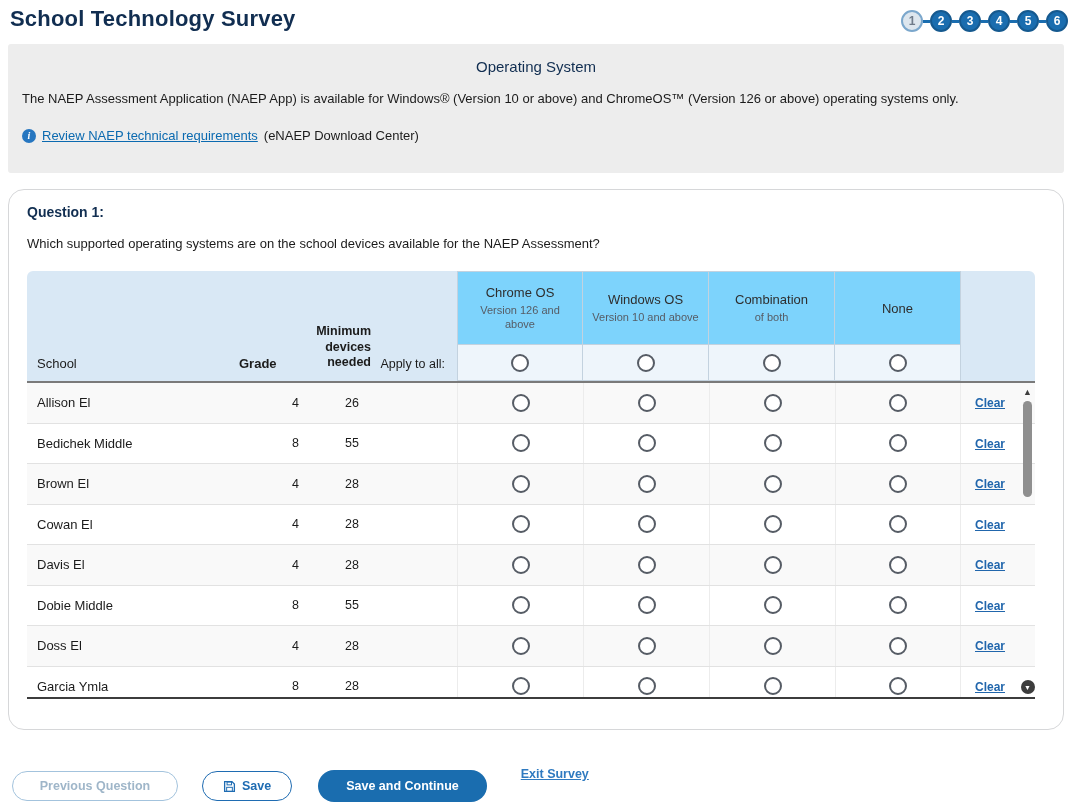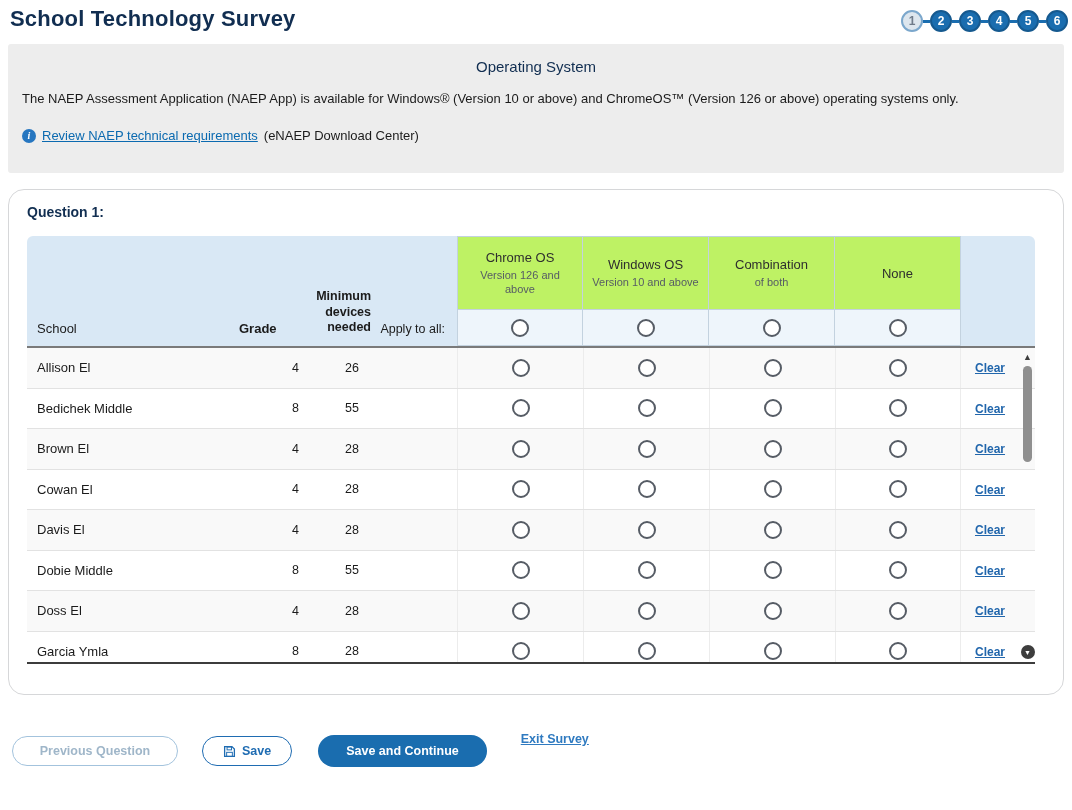"Which supported operating systems are" p.question-text { html: none -> <p>Which supported operating systems are on the school devices available for the NAEP Assessment?</p> }
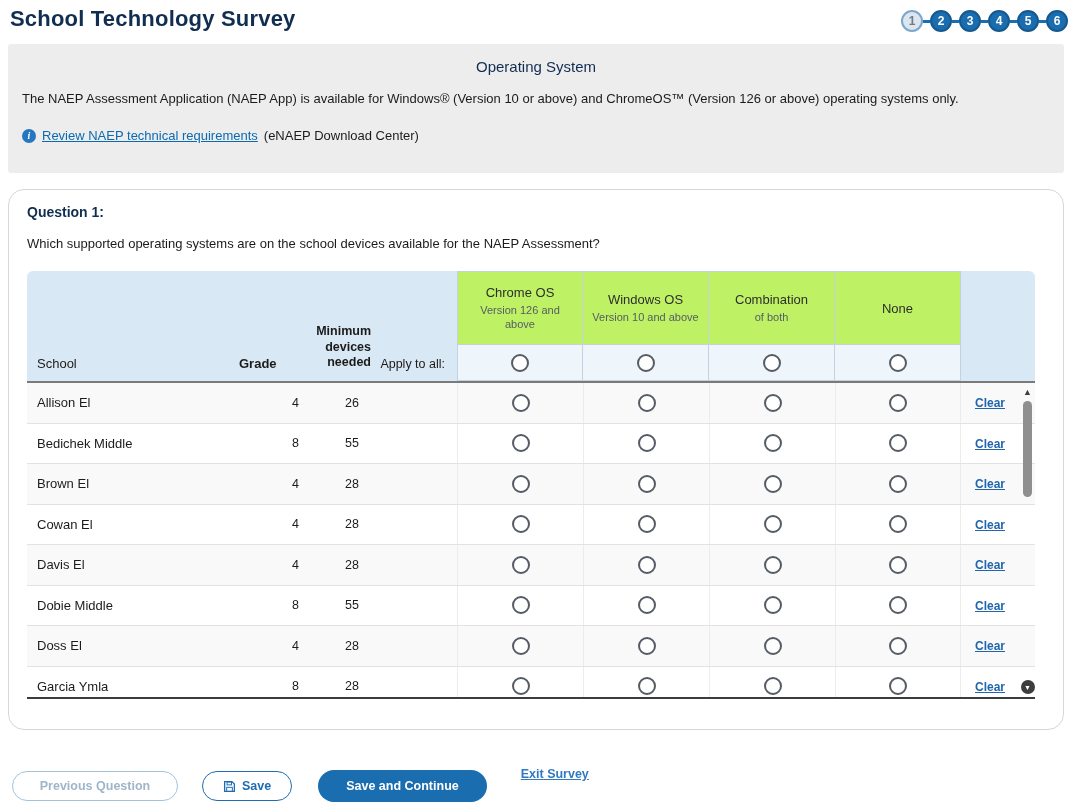"Chrome OS" .opt-box { background: #bef264 -> #7dd3fc }
